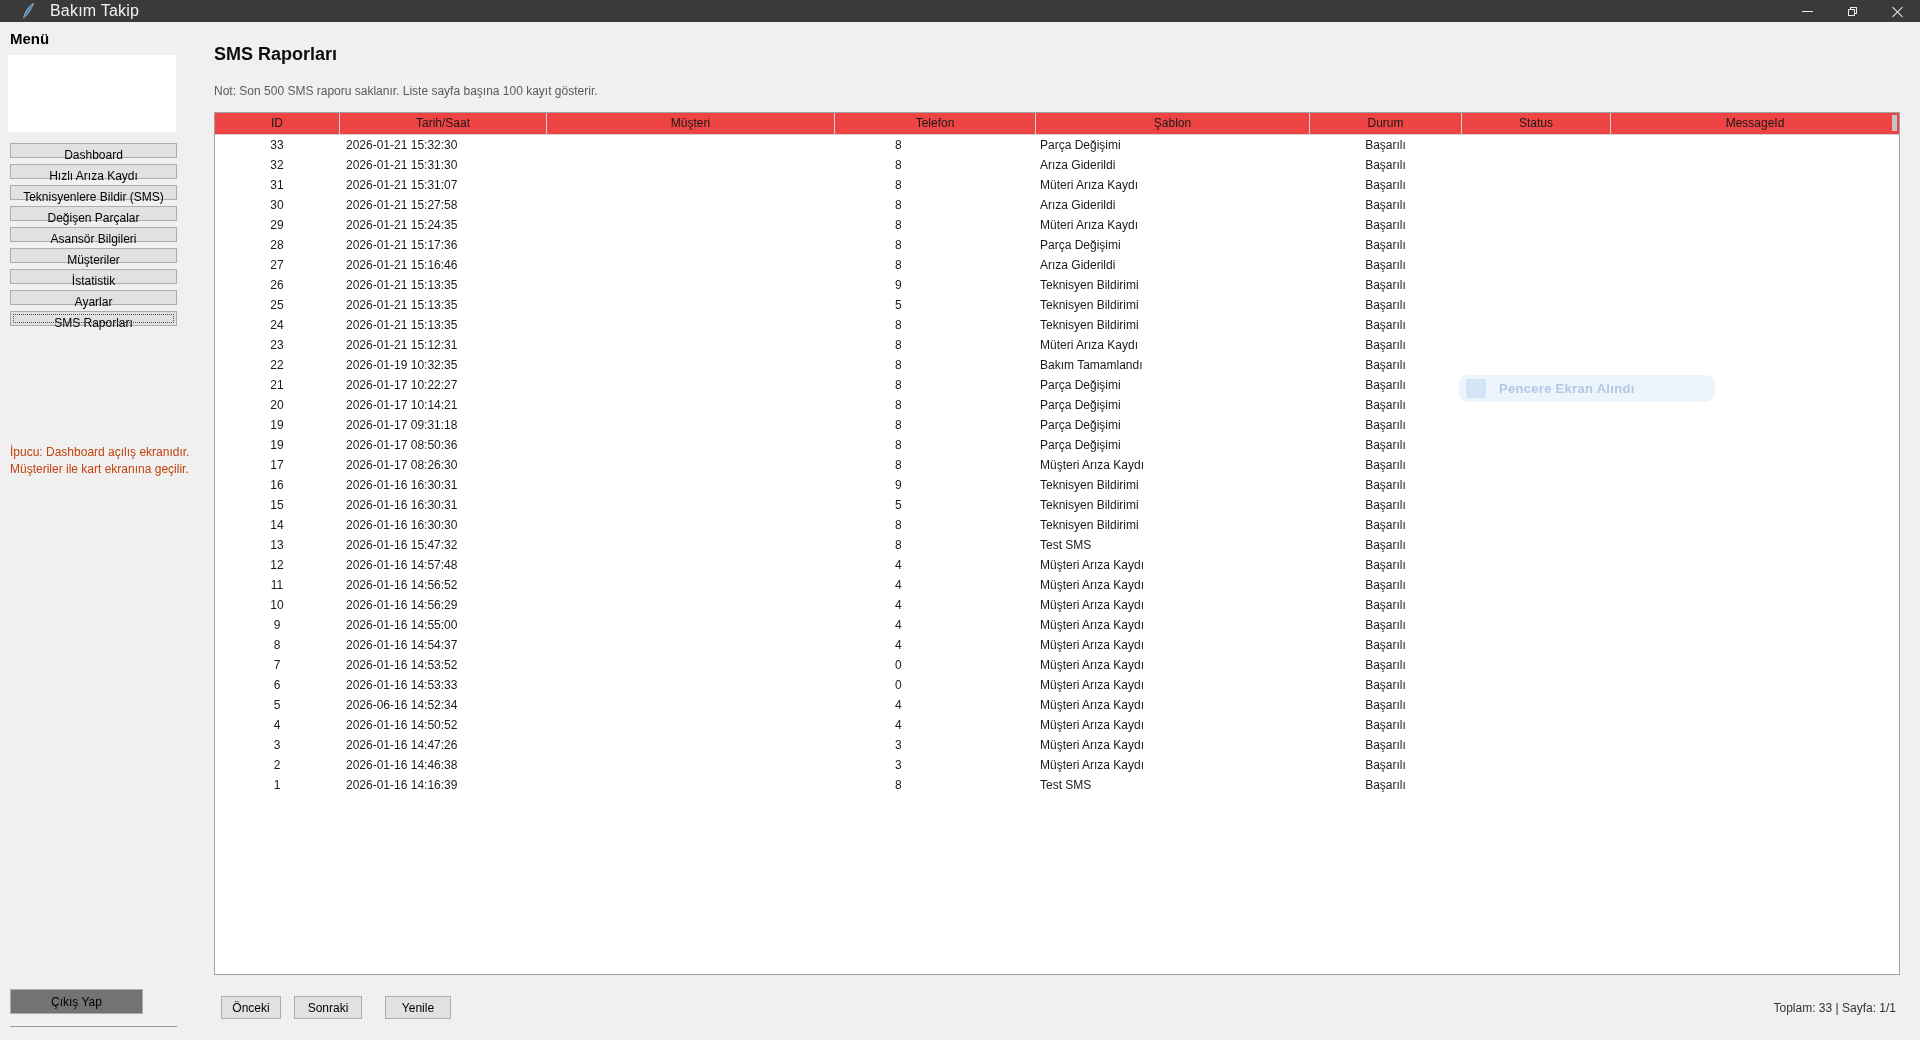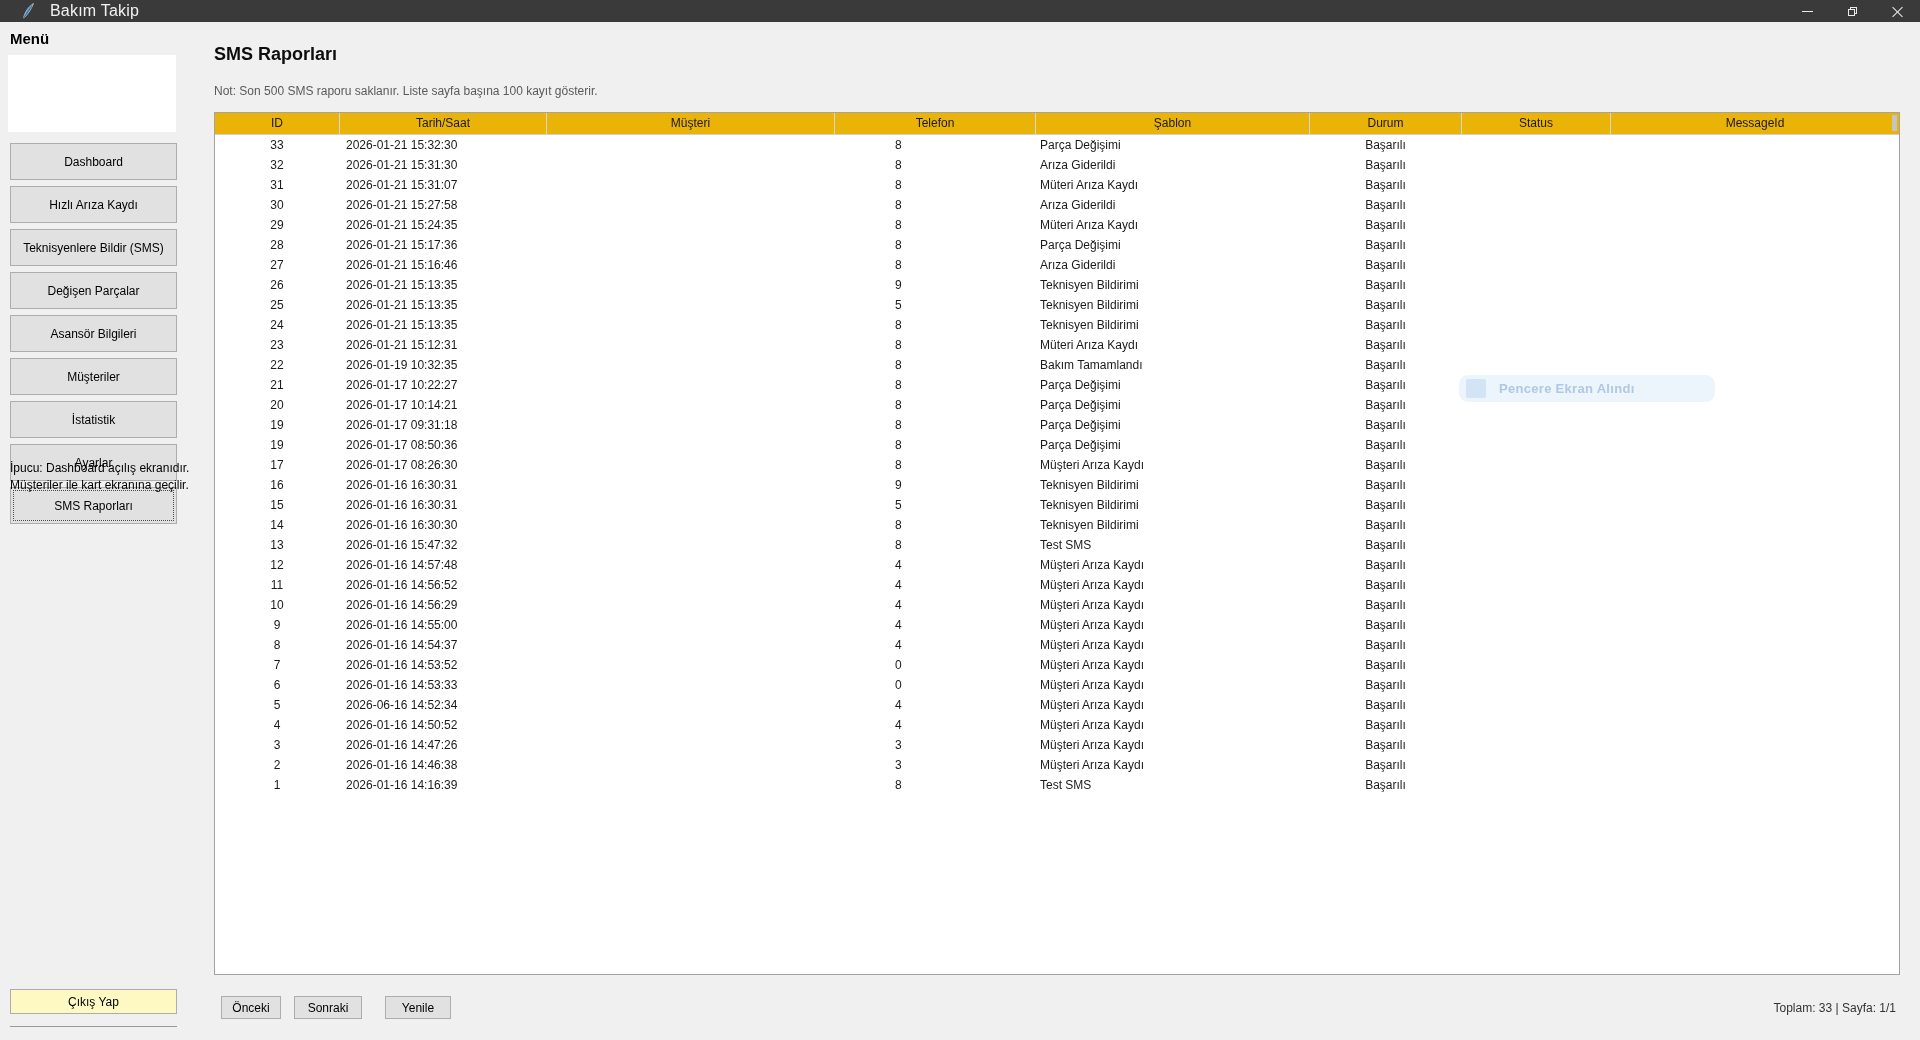"ID" .thead { background: #eab308 -> #ef4444 }
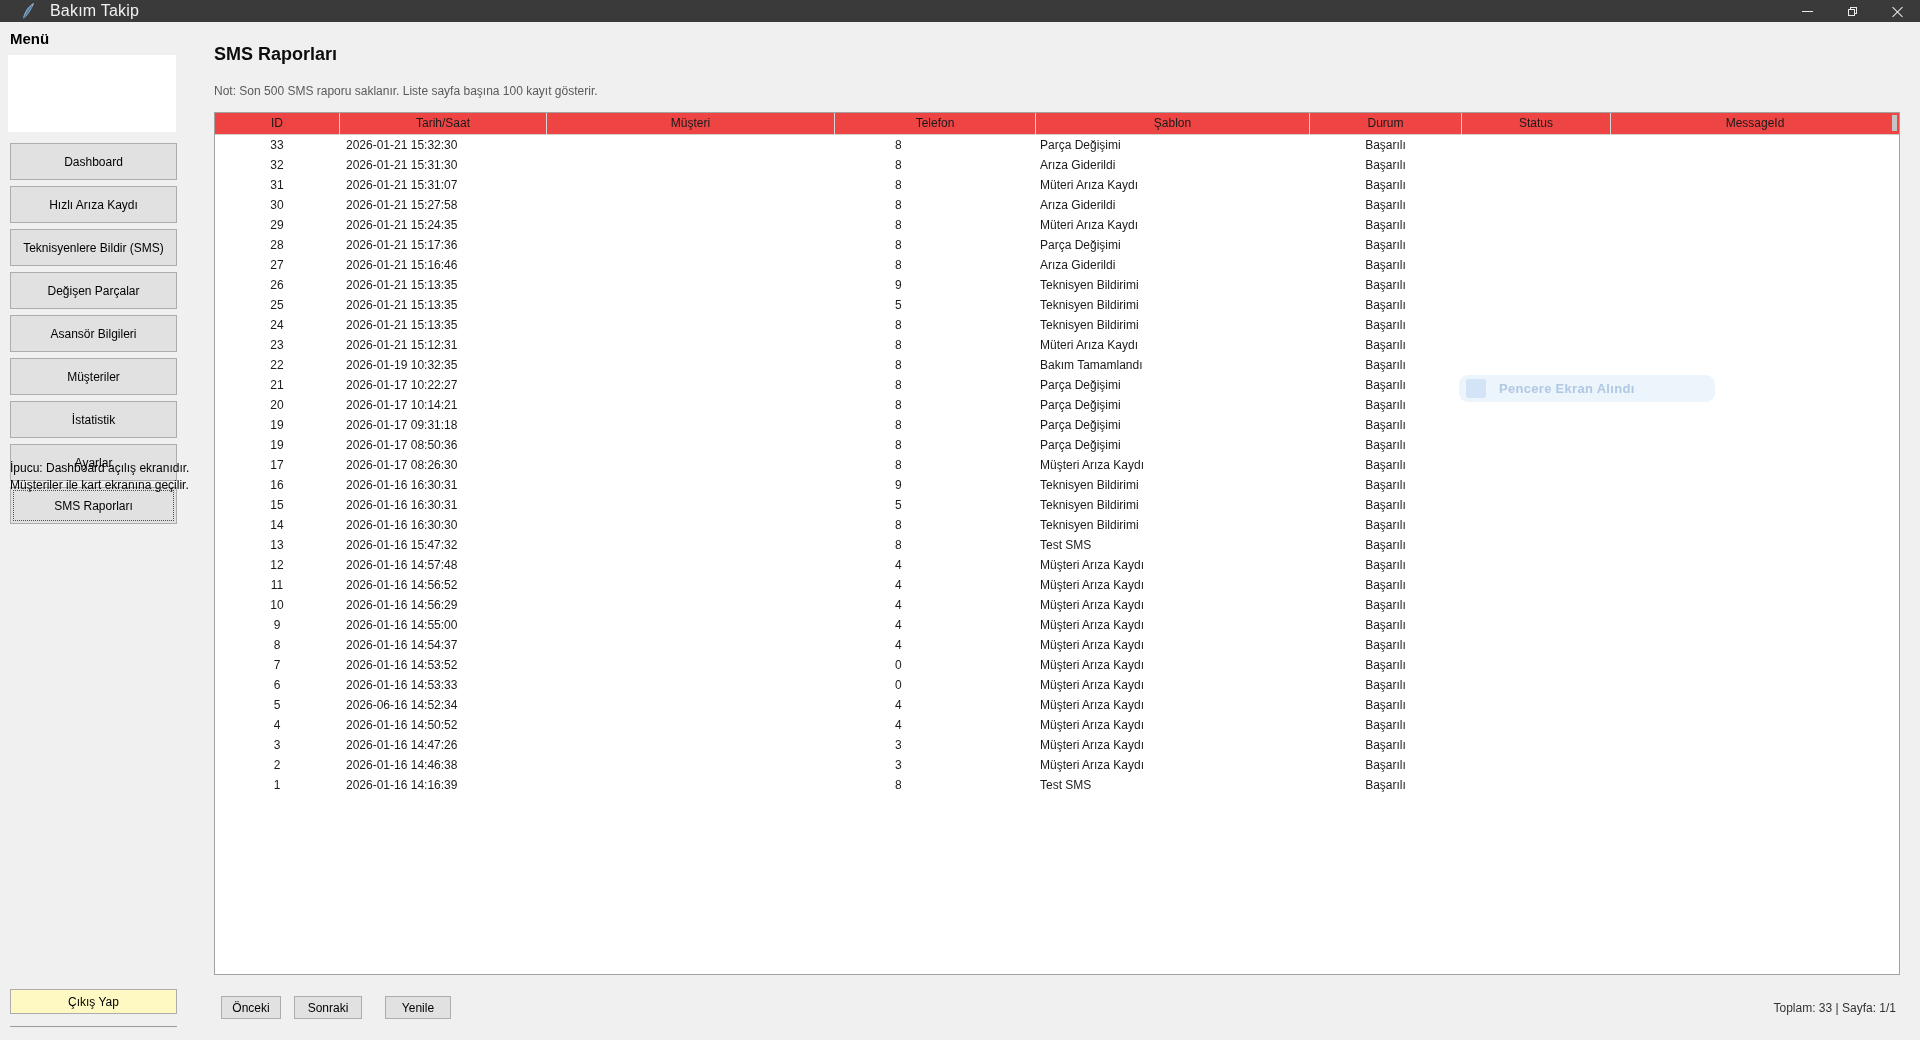"Dashboard" .side-btn { height: 37px -> 15px }
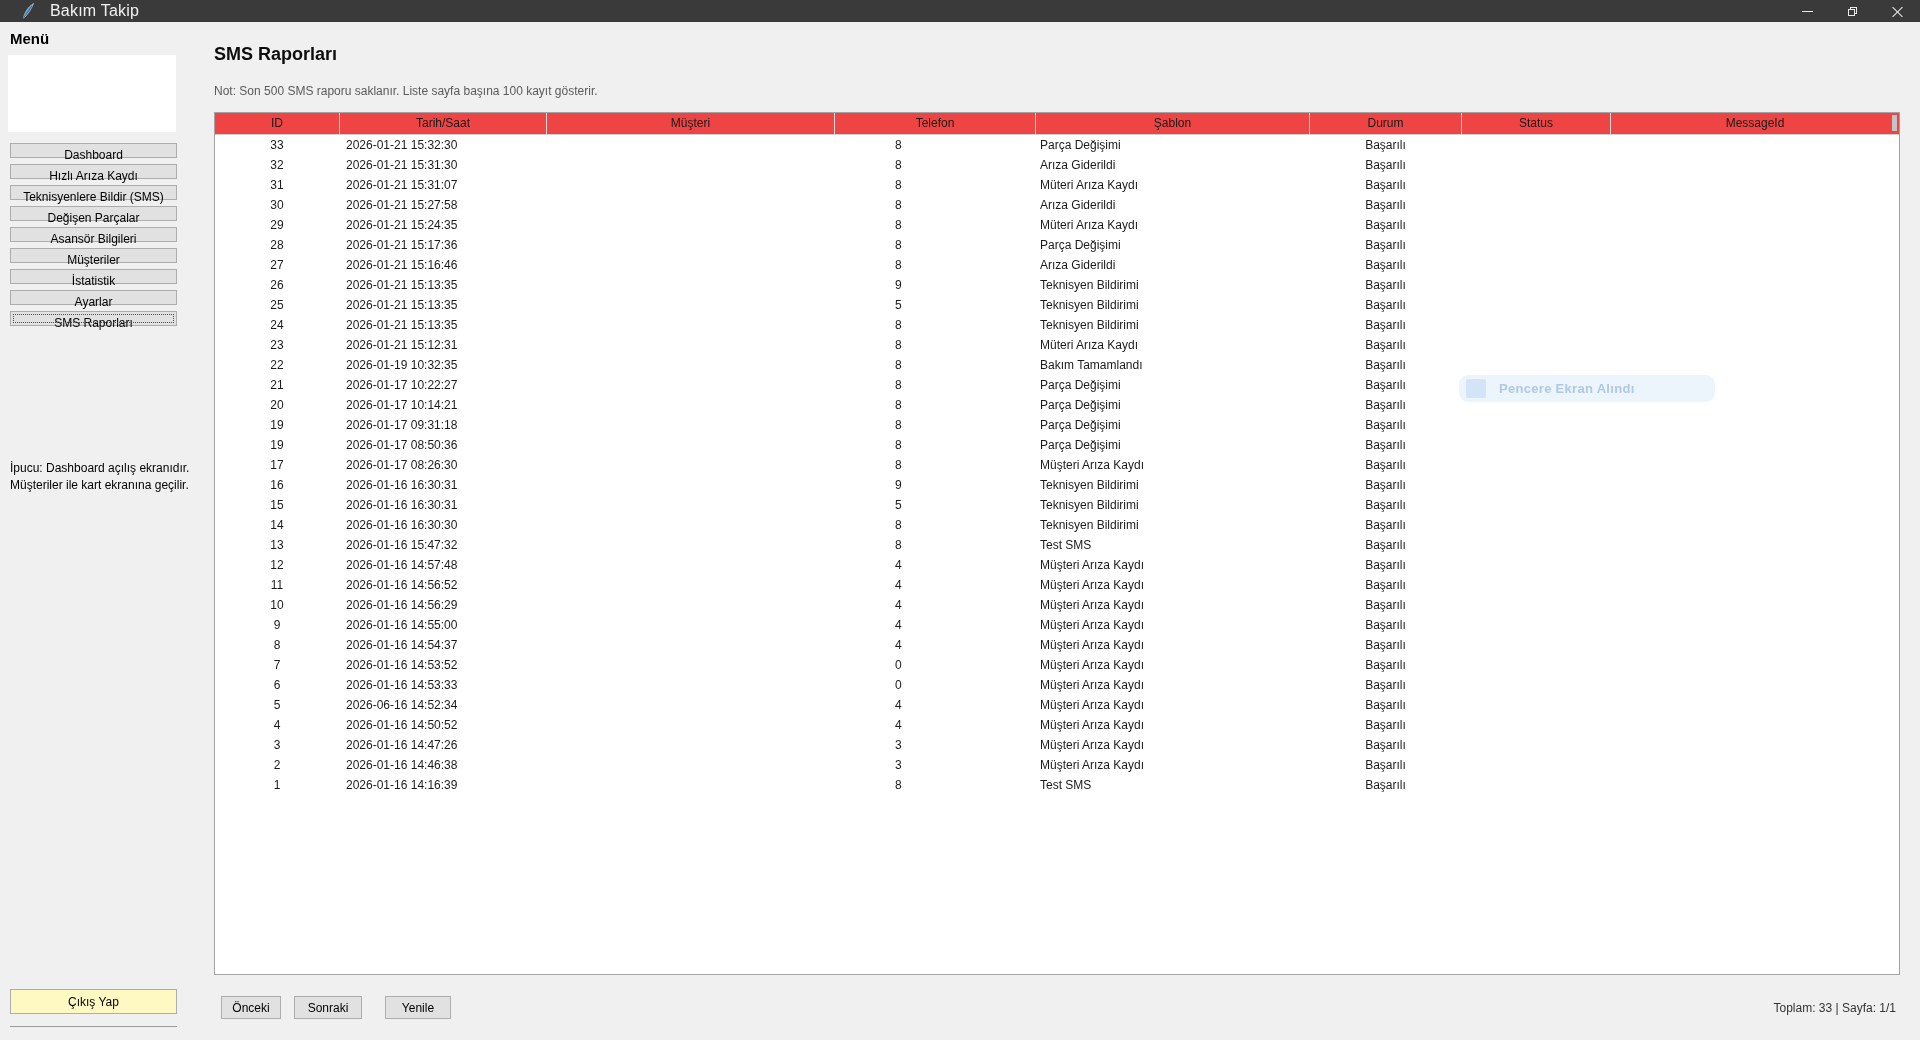"İpucu: Dashboard açılış ekranıdır." .tip { color: #000000 -> #c2410c; top: 460px -> 444px }
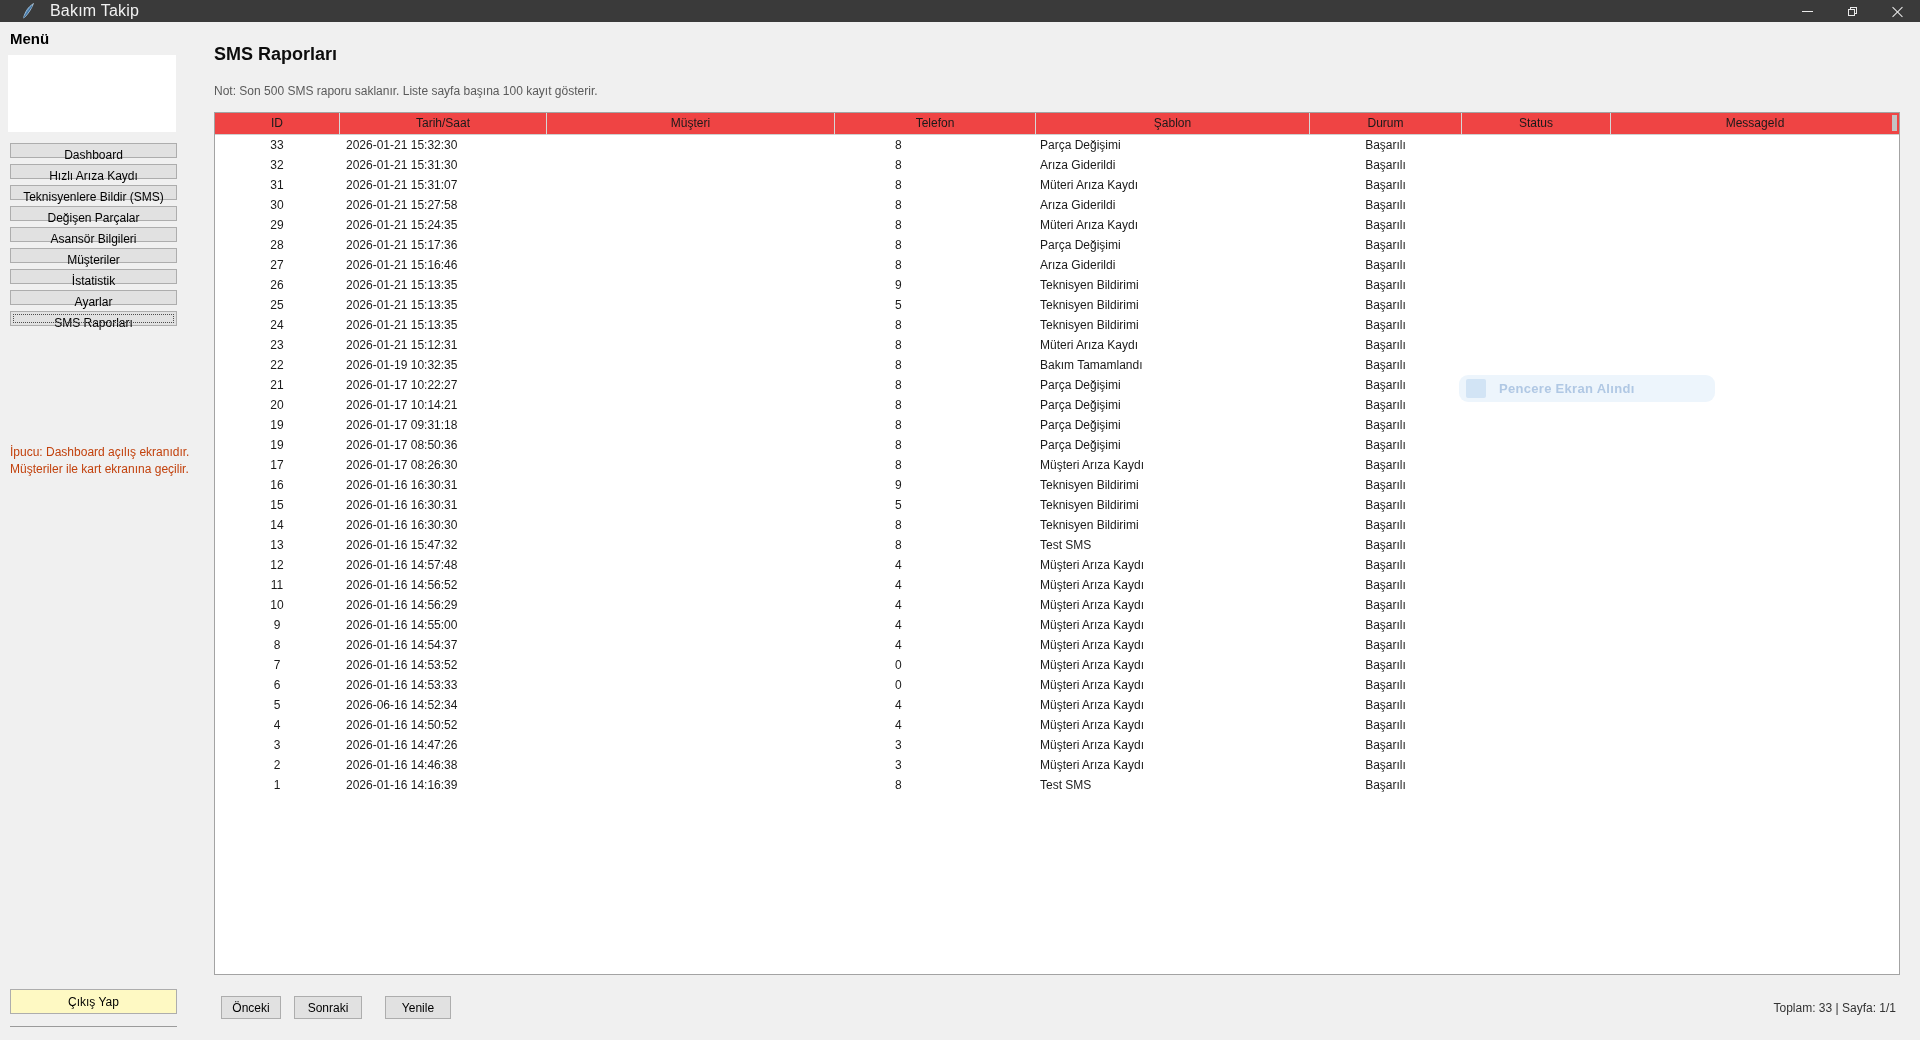"Çıkış Yap" .logout-btn { background: #fef9c3 -> #737373; width: 167px -> 133px }
